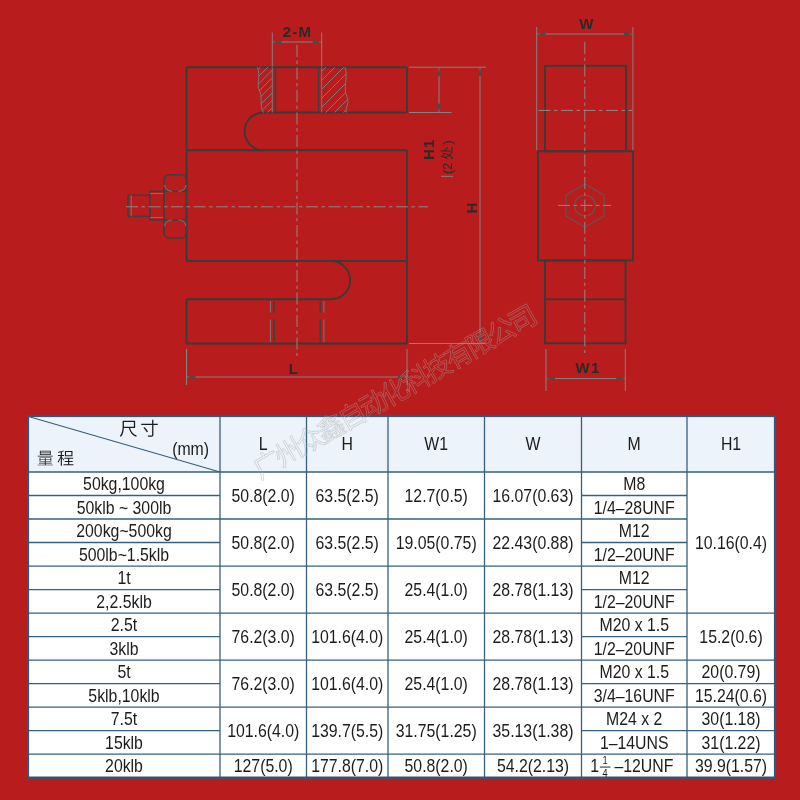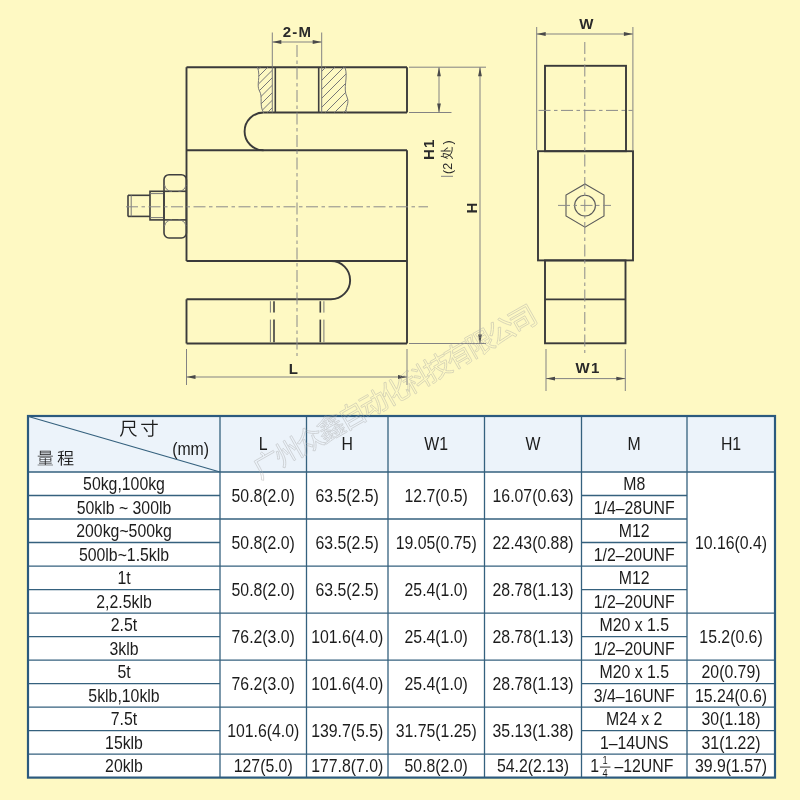"2-M" #page { background: #fef9c3 -> #b91c1c }
